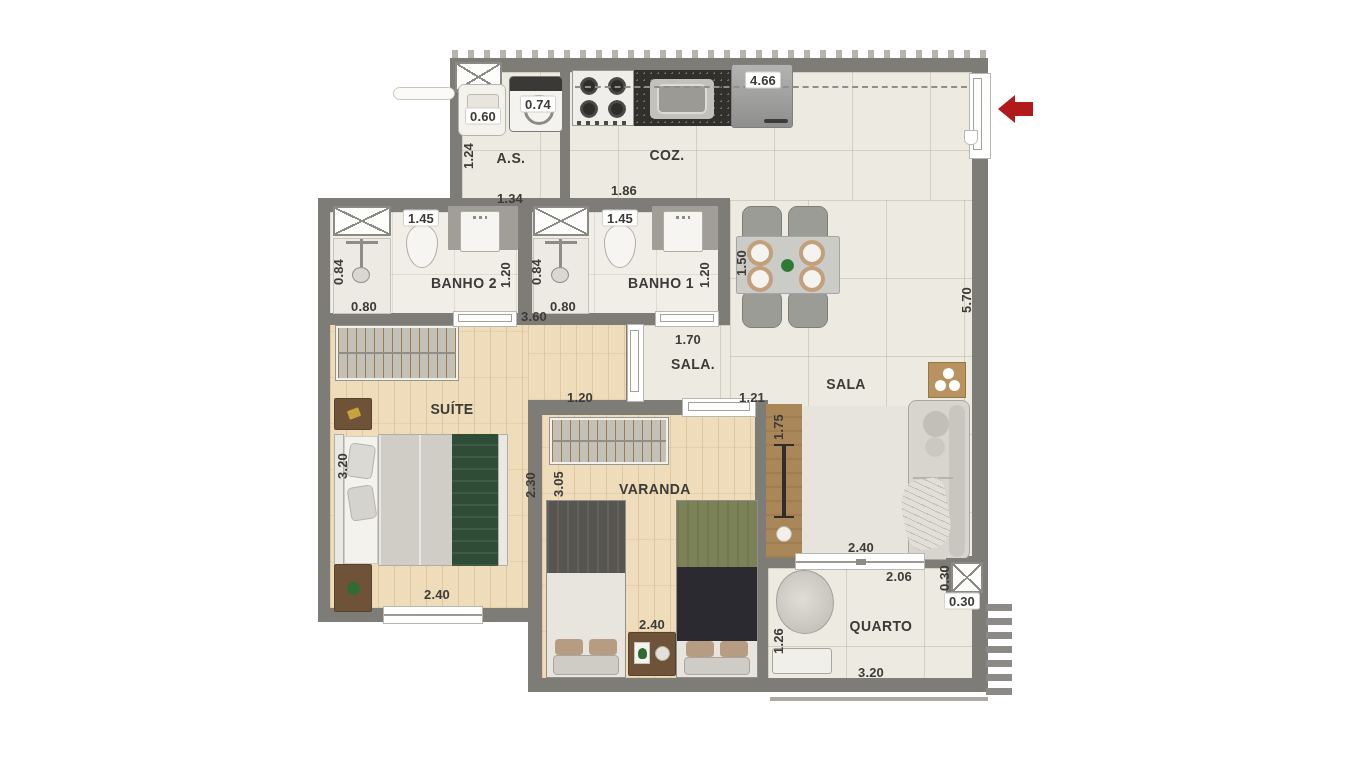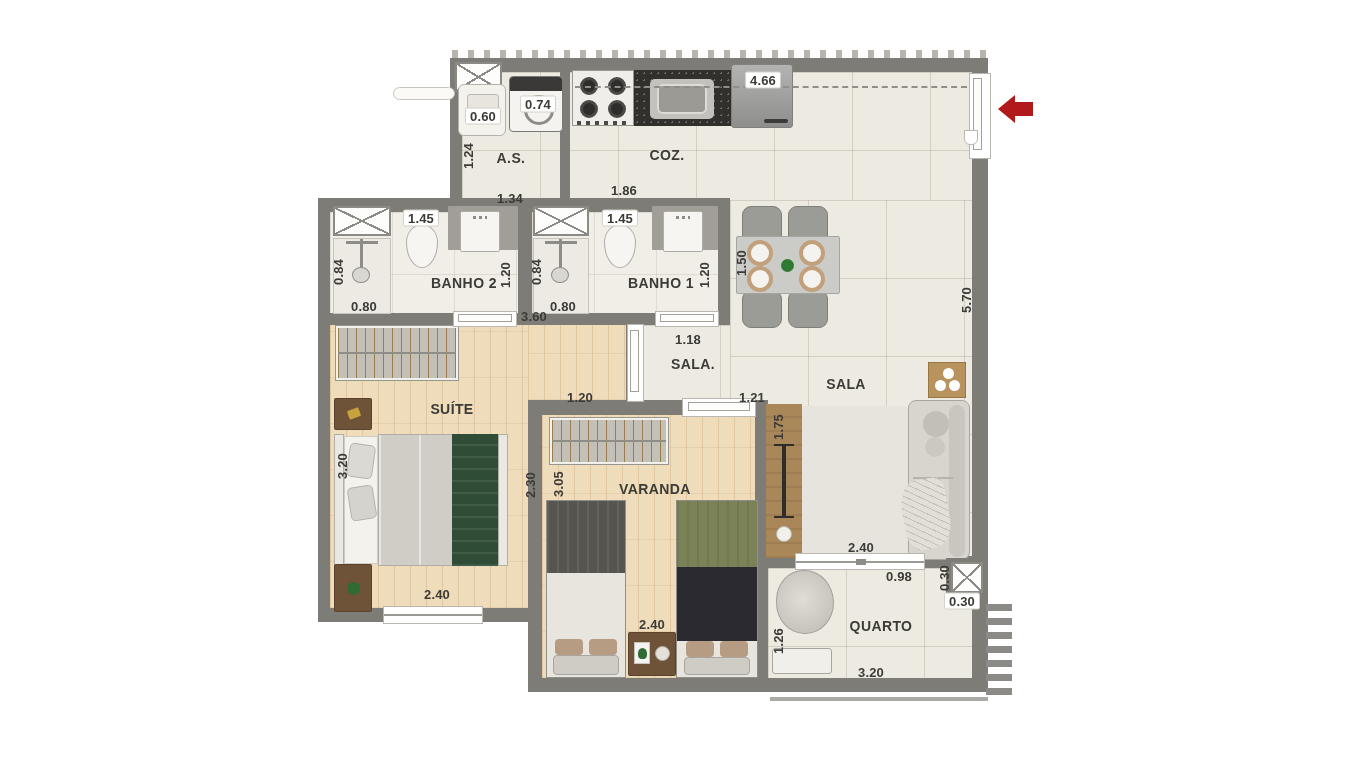"1.18" span.dim { text: 1.18 -> 1.70 }
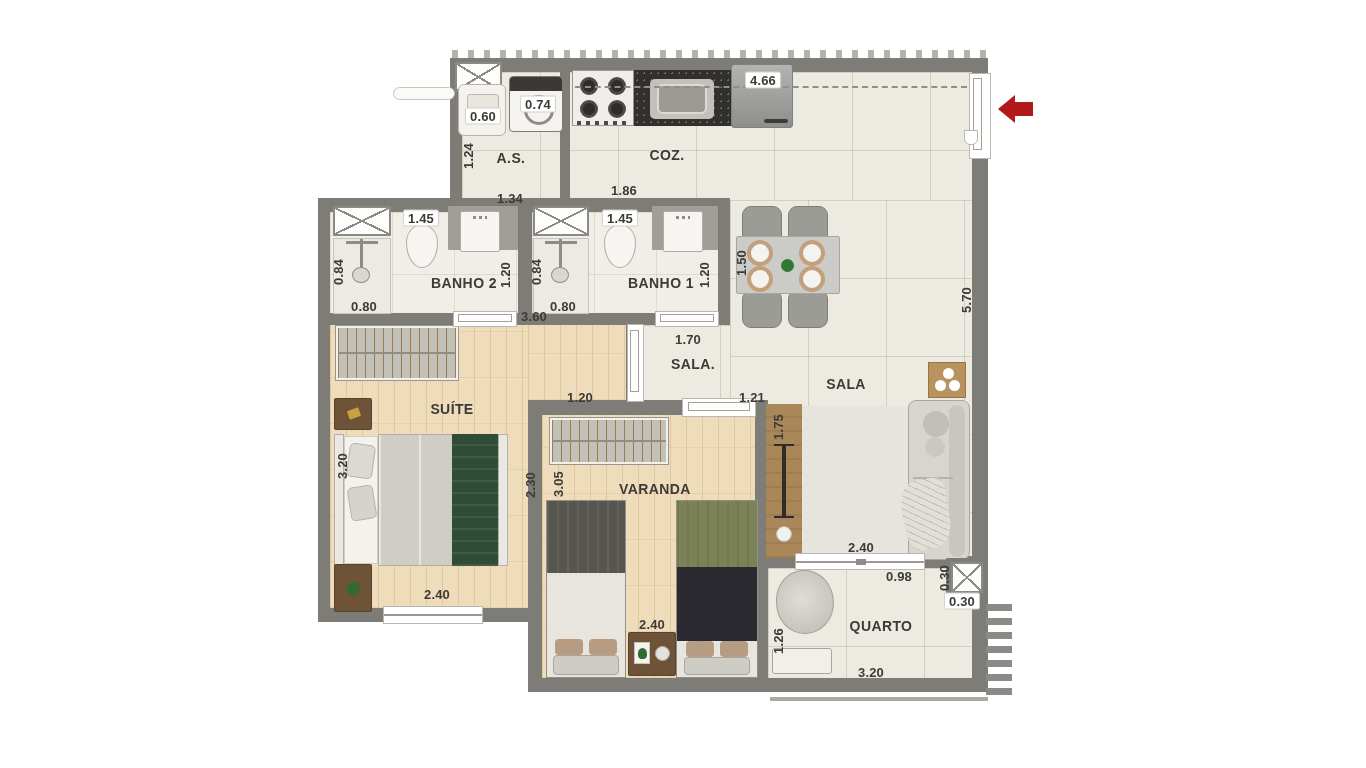"0.98" span.dim { text: 0.98 -> 2.06 }
